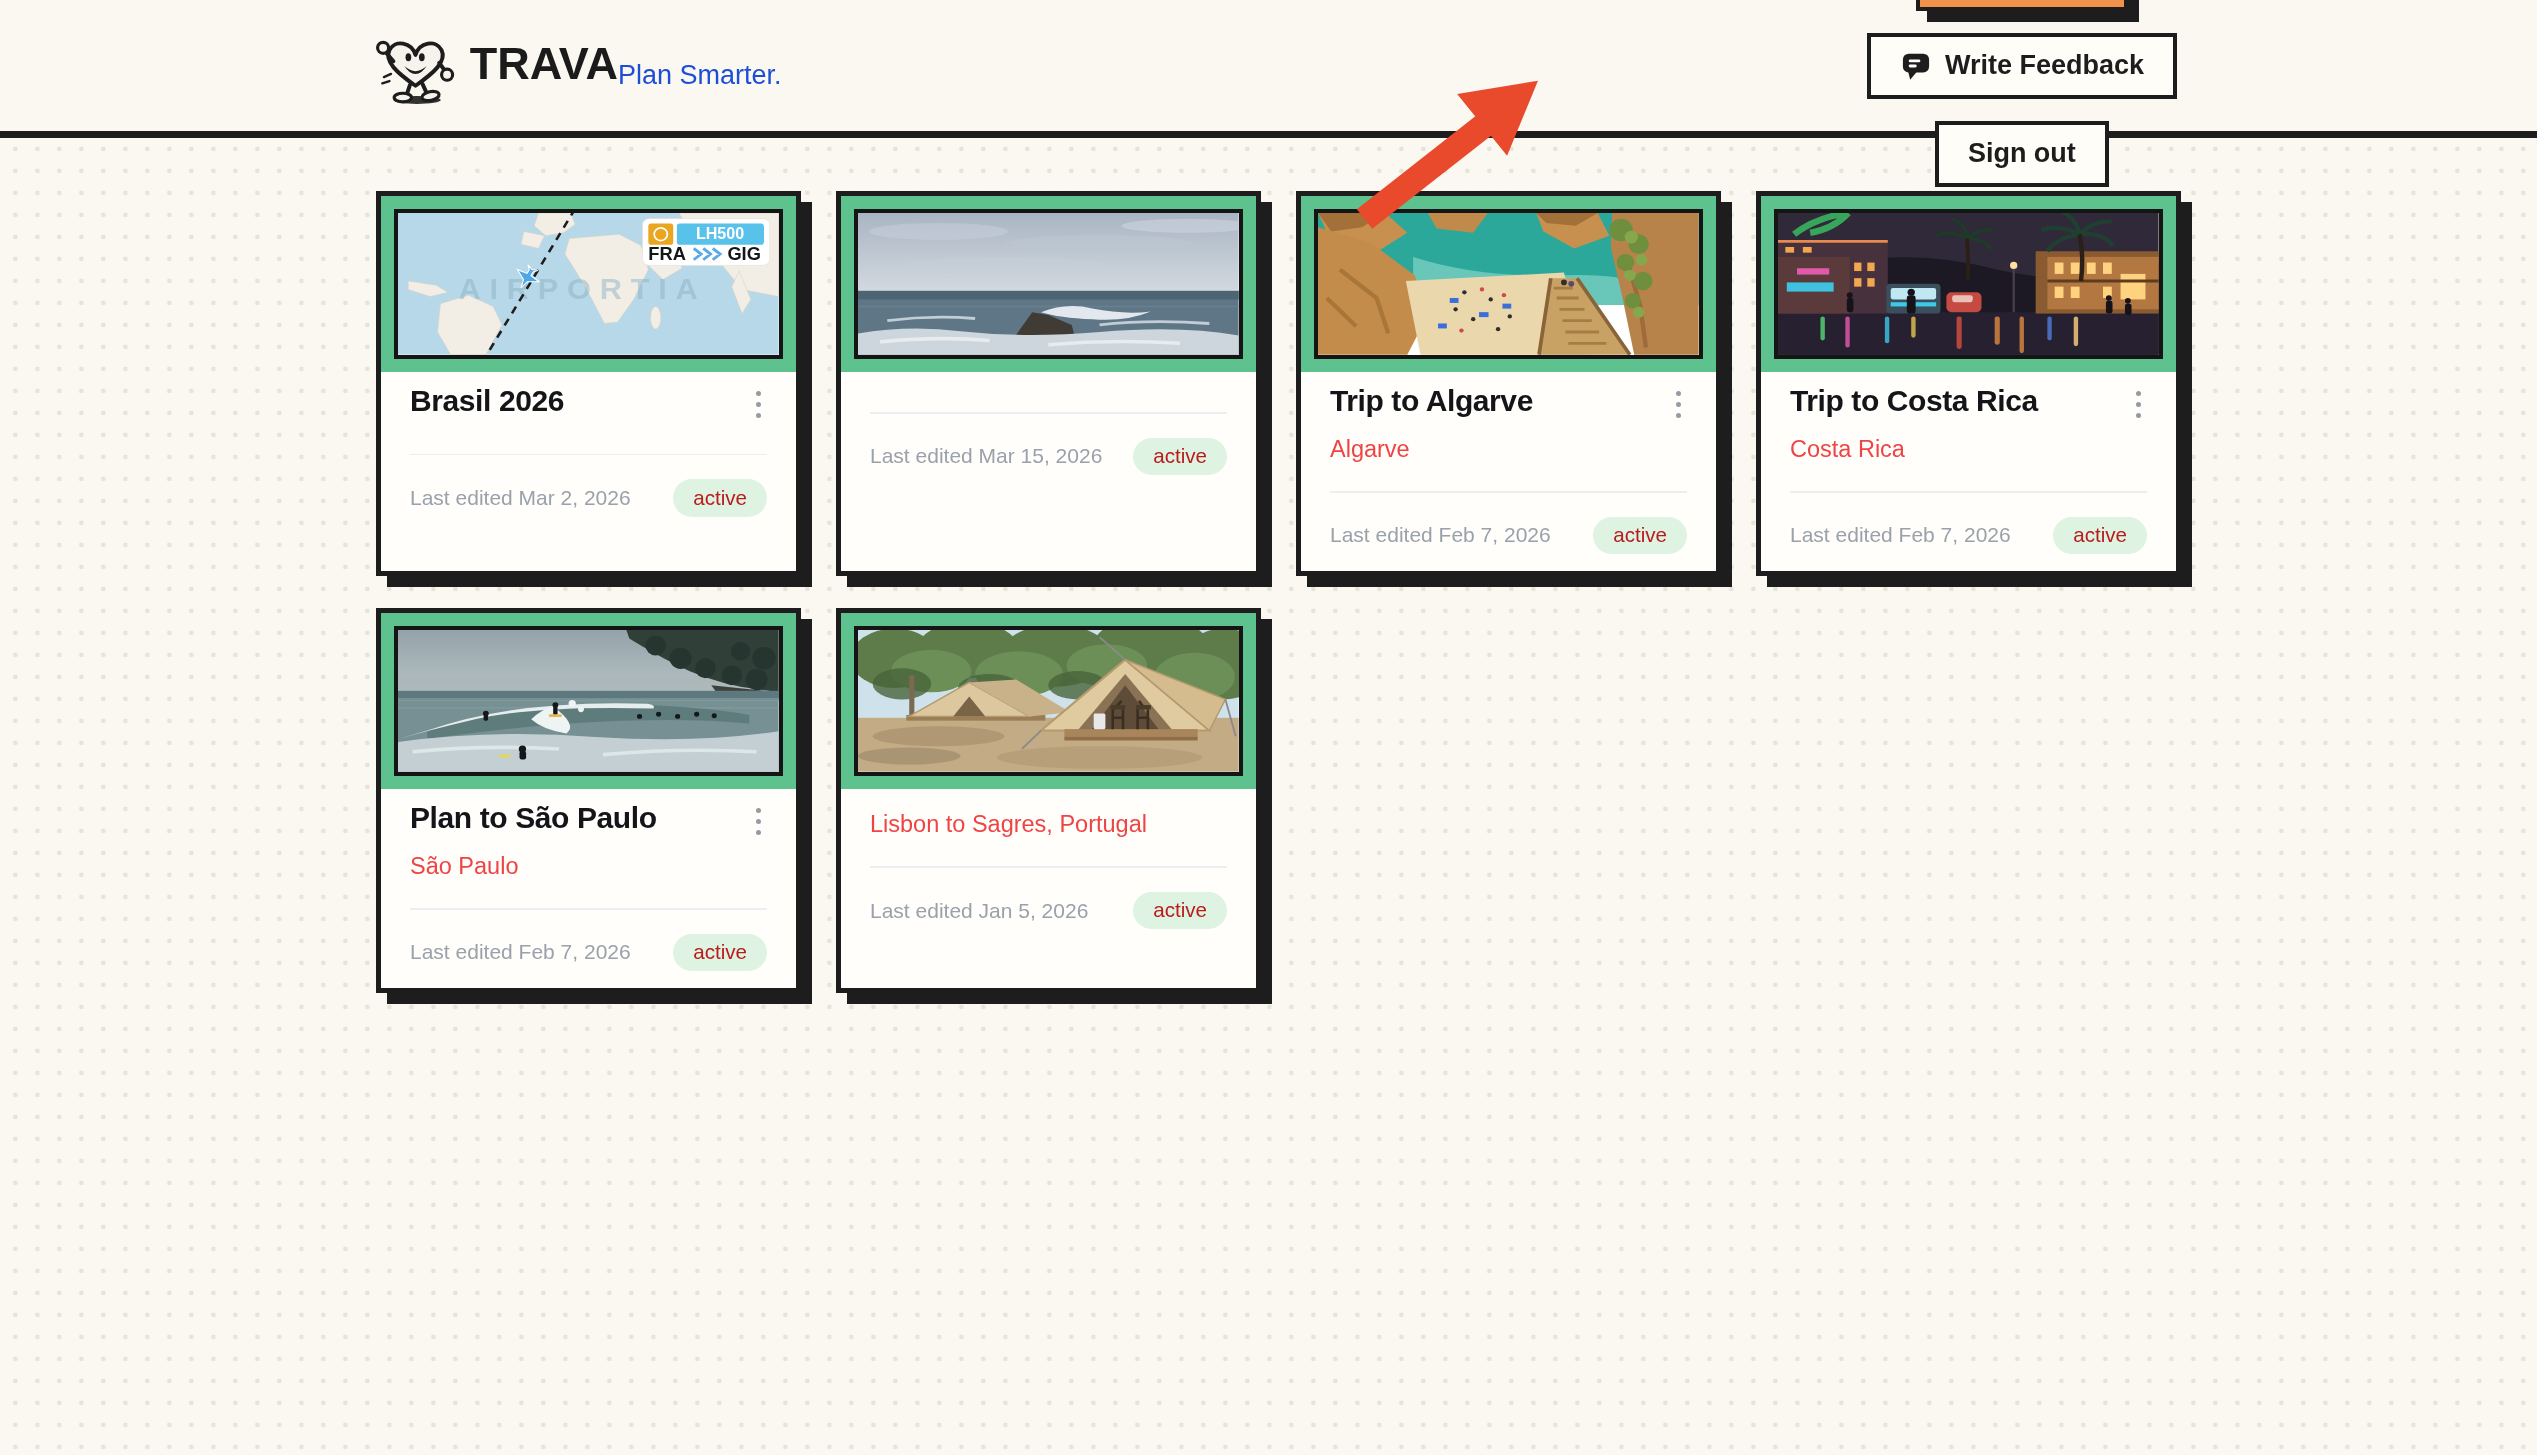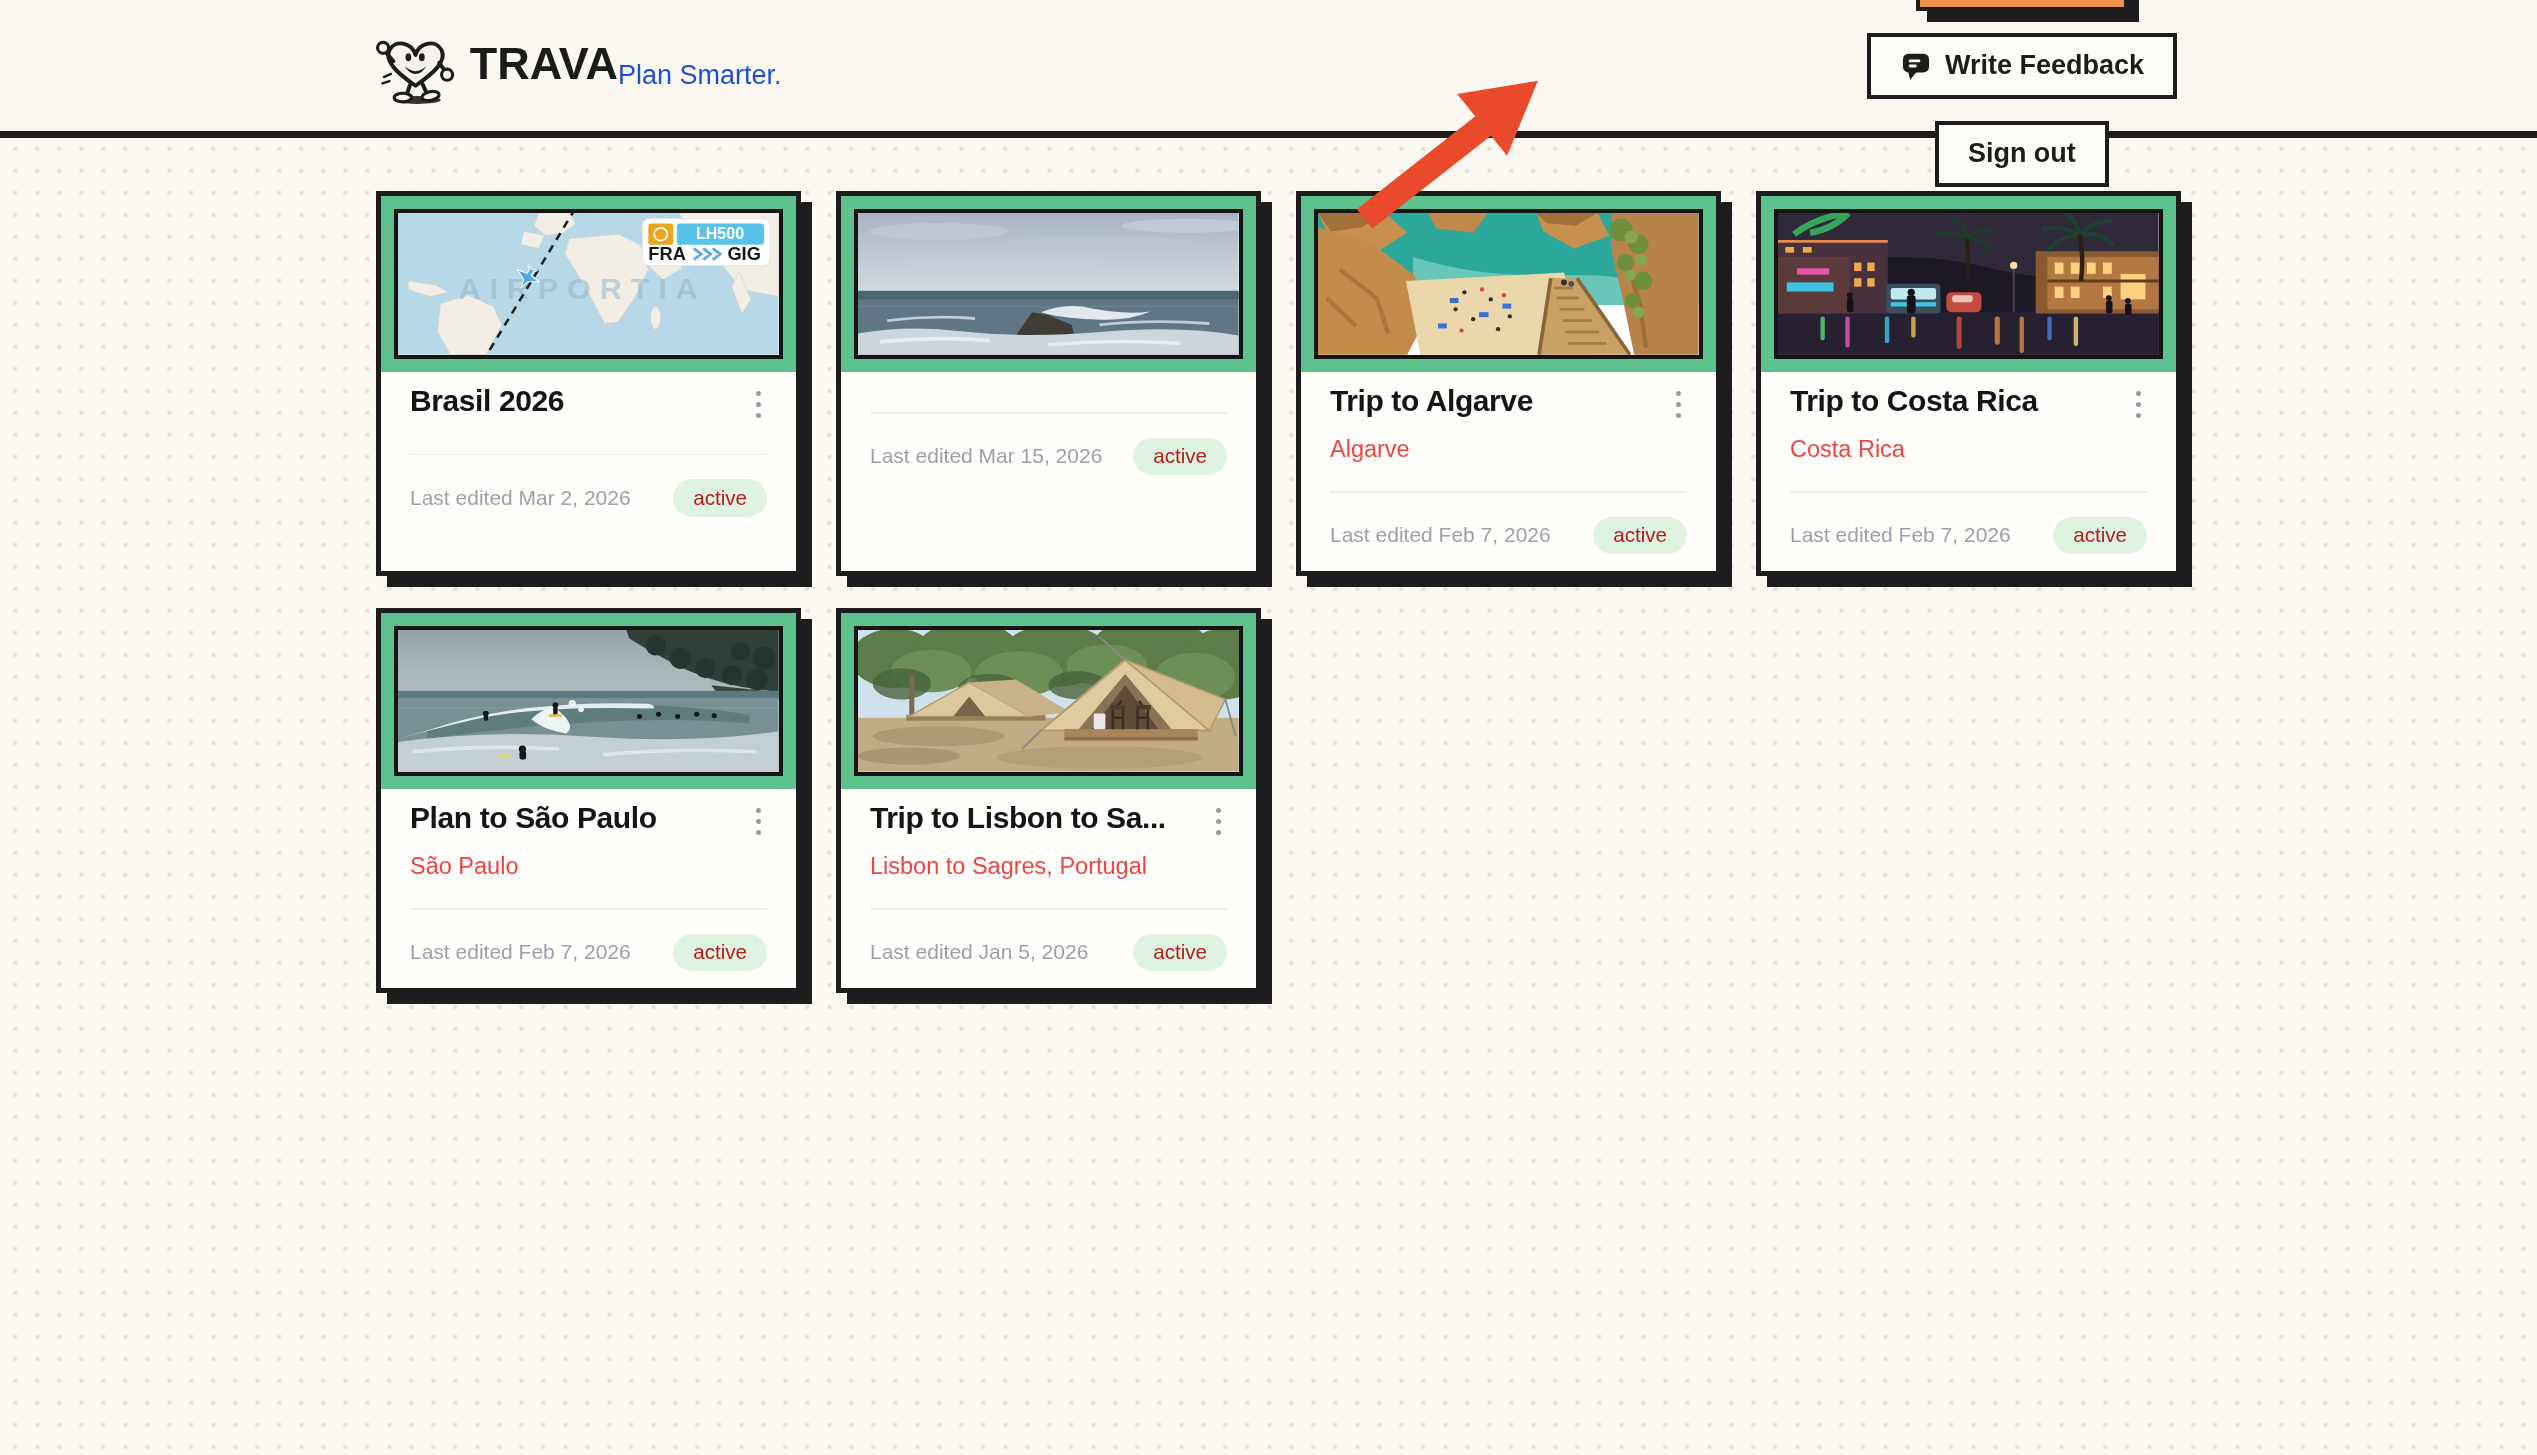"Trip to Lisbon to Sa..." div.title-row { html: <div> <h3>Trip to Lisbon to Sa...</h3> <div> <i></i> <i></i> <i></i> </div> </div> -> none }
